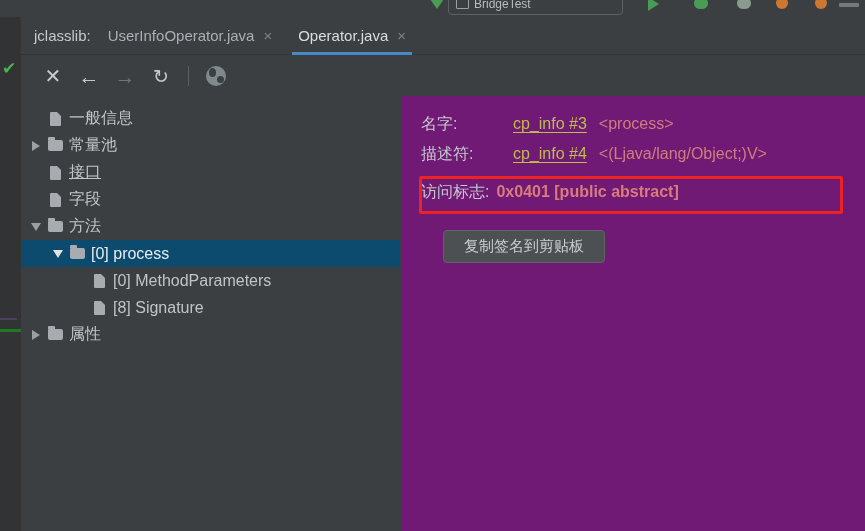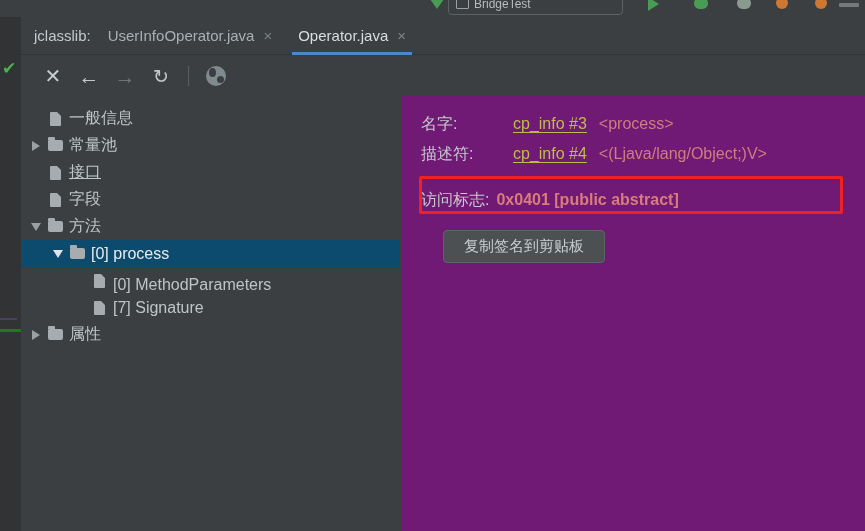"访问标志:" div.drow { margin-top: 16px -> 8px }
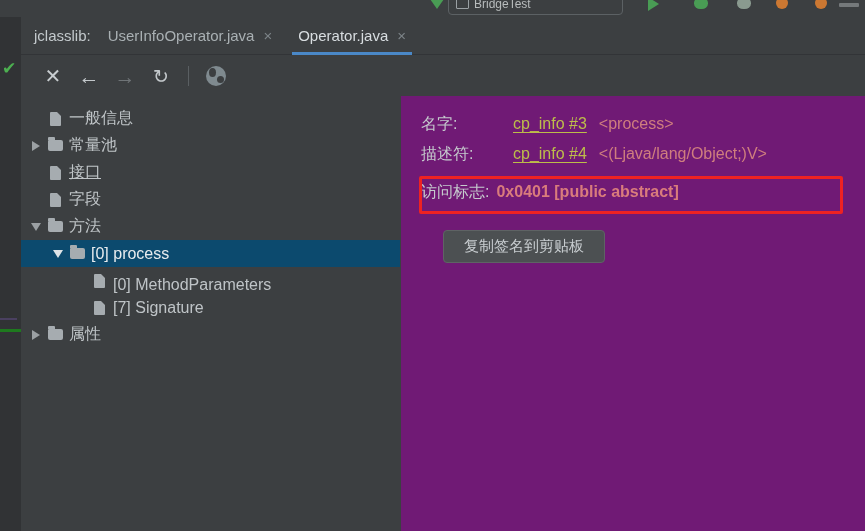"[0] MethodParameters" div.tree-row { align-items: flex-end -> none }
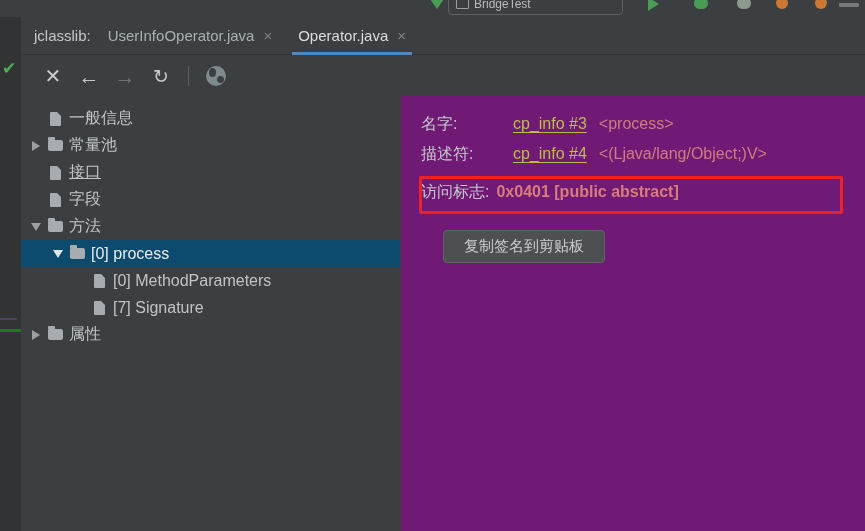"[7] Signature" span.tree-label { text: 7 -> 8 }
